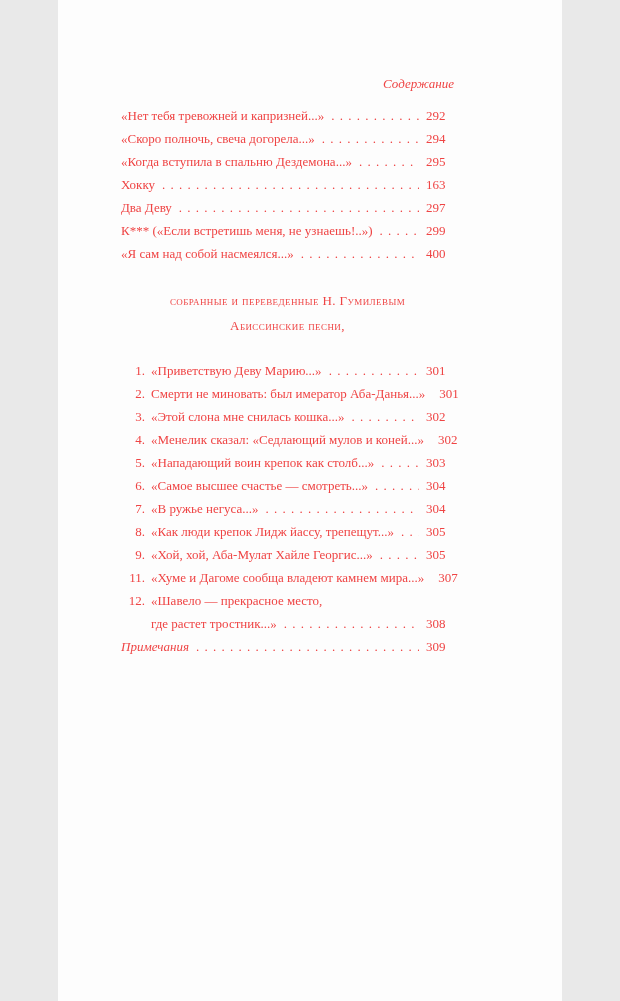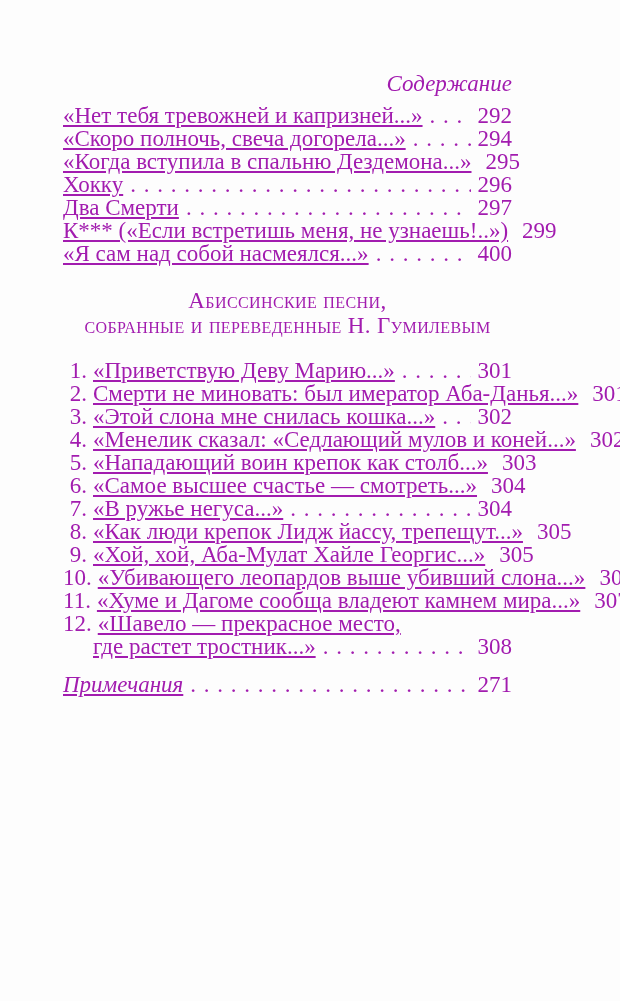"Содержание" .page { color: #a21caf -> #ef4444; font-size: 23px -> 13px; width: 620px -> 504px }
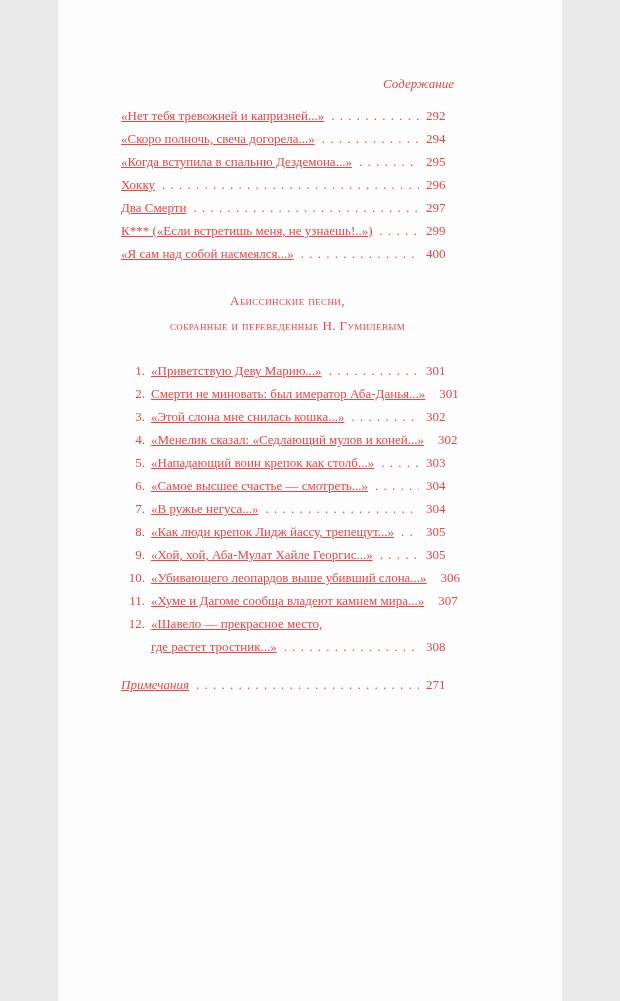"«Нет тебя тревожней и капризней...»" .toc-row .title { text-decoration: underline -> none }
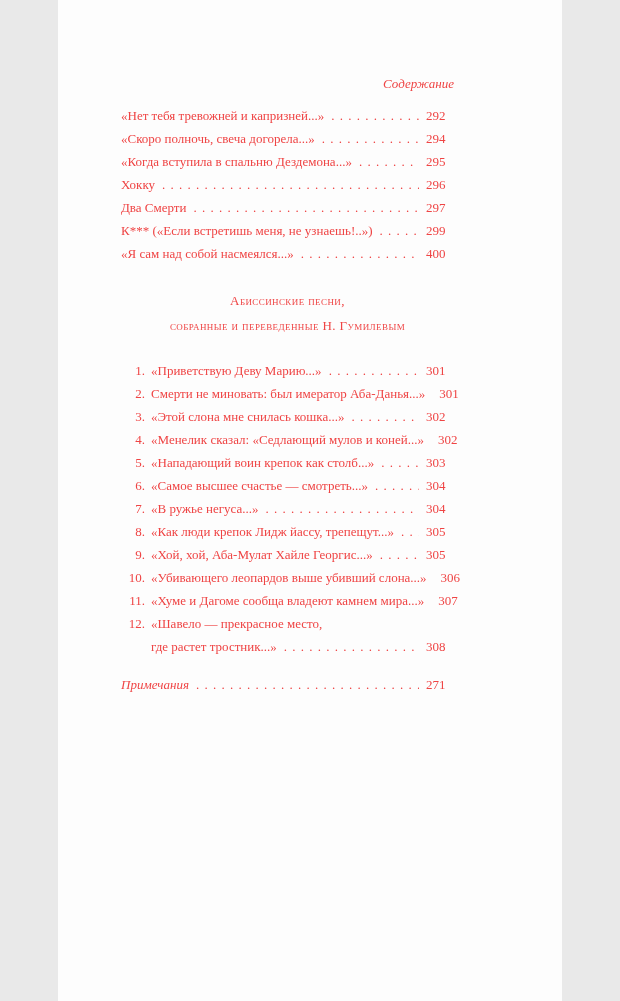"296" span.pagenum { text: 296 -> 163 }
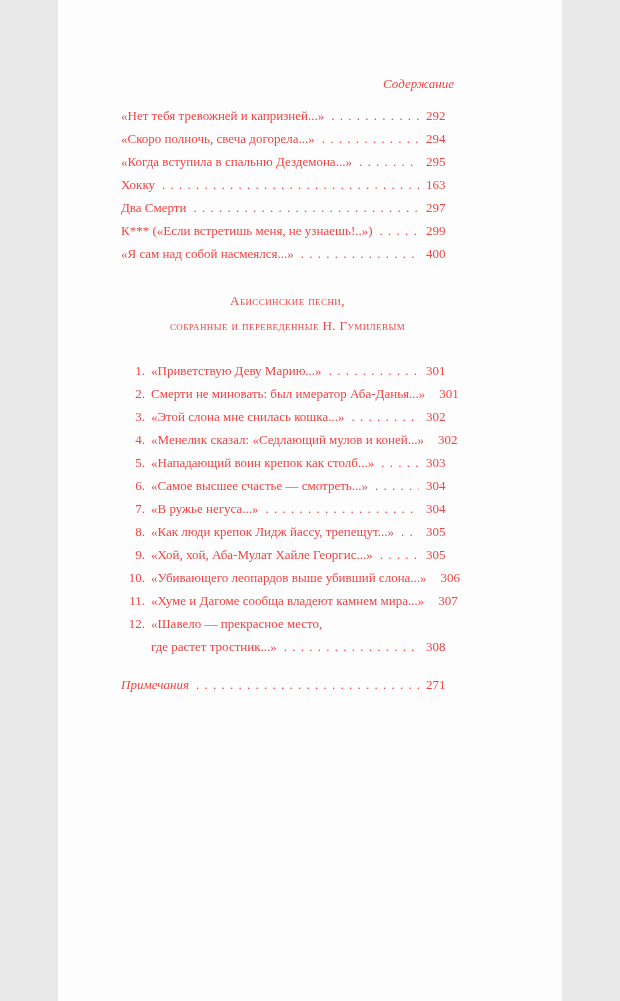"Два Смерти" span.title { text: Смерти -> Деву }
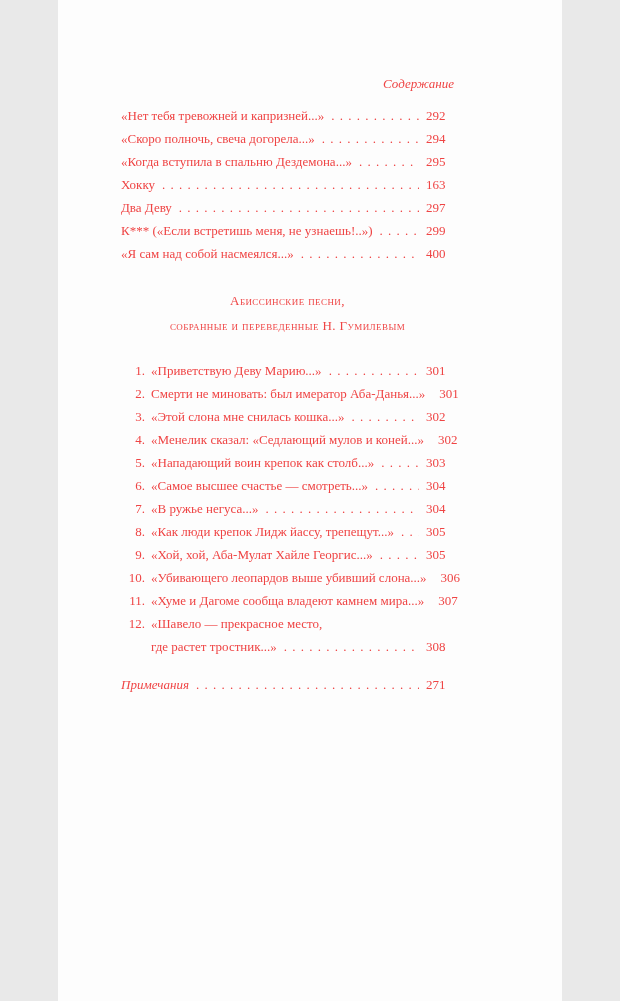"Абиссинские песни," div { order: before "собранные и переведенные Н. Гумилевым" -> after "собранные и переведенные Н. Гумилевым" }
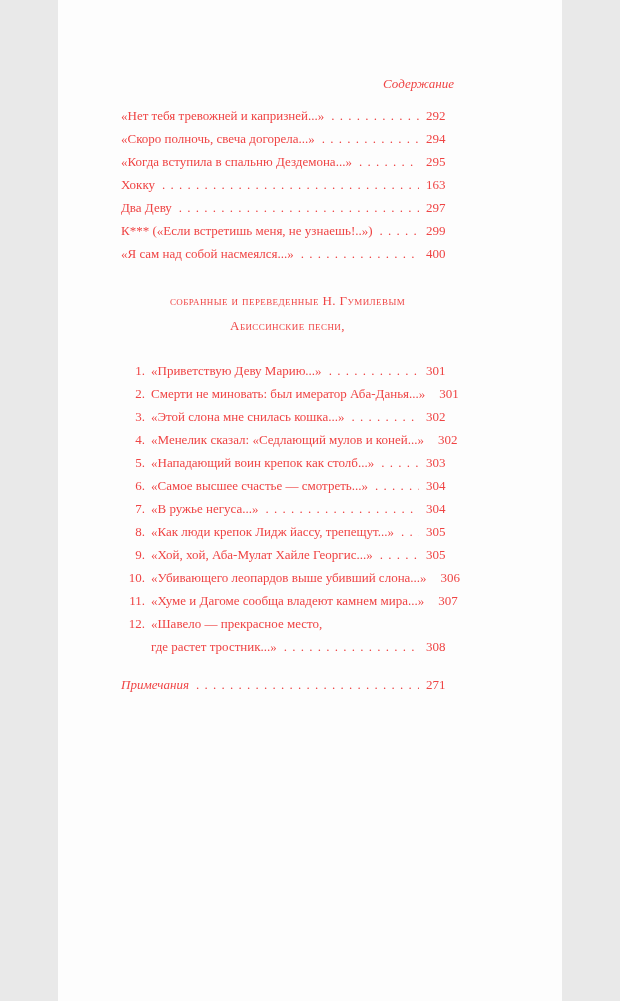"10." div.toc-row { html: <div> <span>10.</span> <span>«Убивающего леопардов выше убивший слона...»</span> <span></span> <span>306</span> </div> -> none }
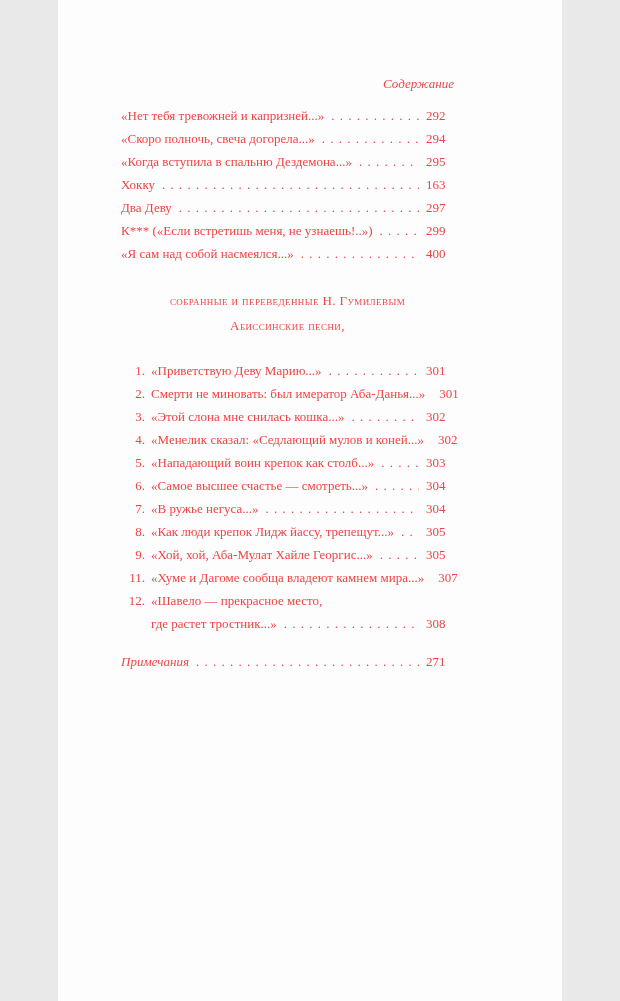"Примечания" .notes-row { margin-top: 15px -> none }
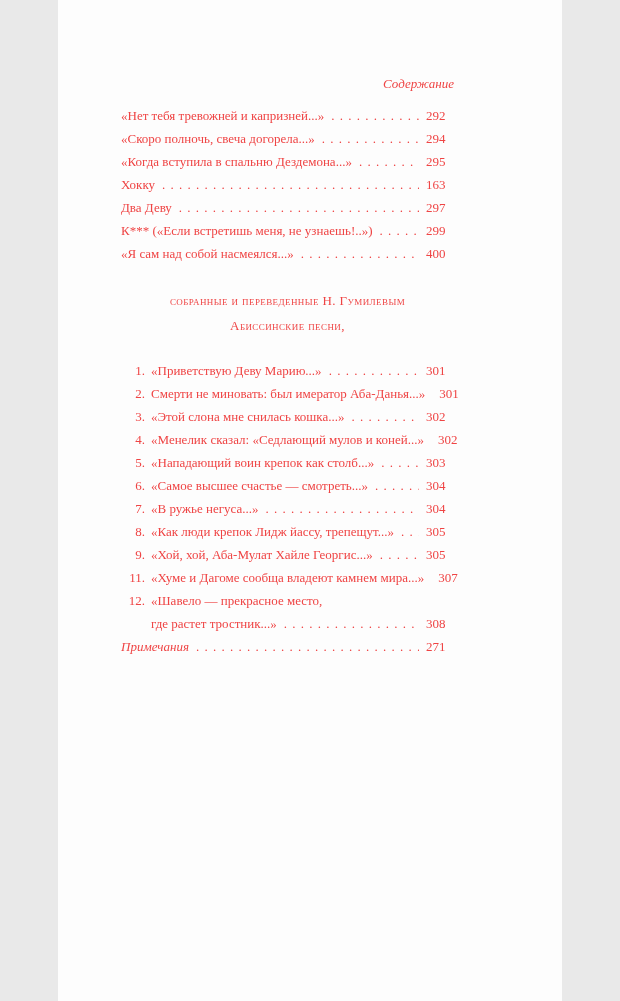"271" span.pagenum { text: 271 -> 309 }
